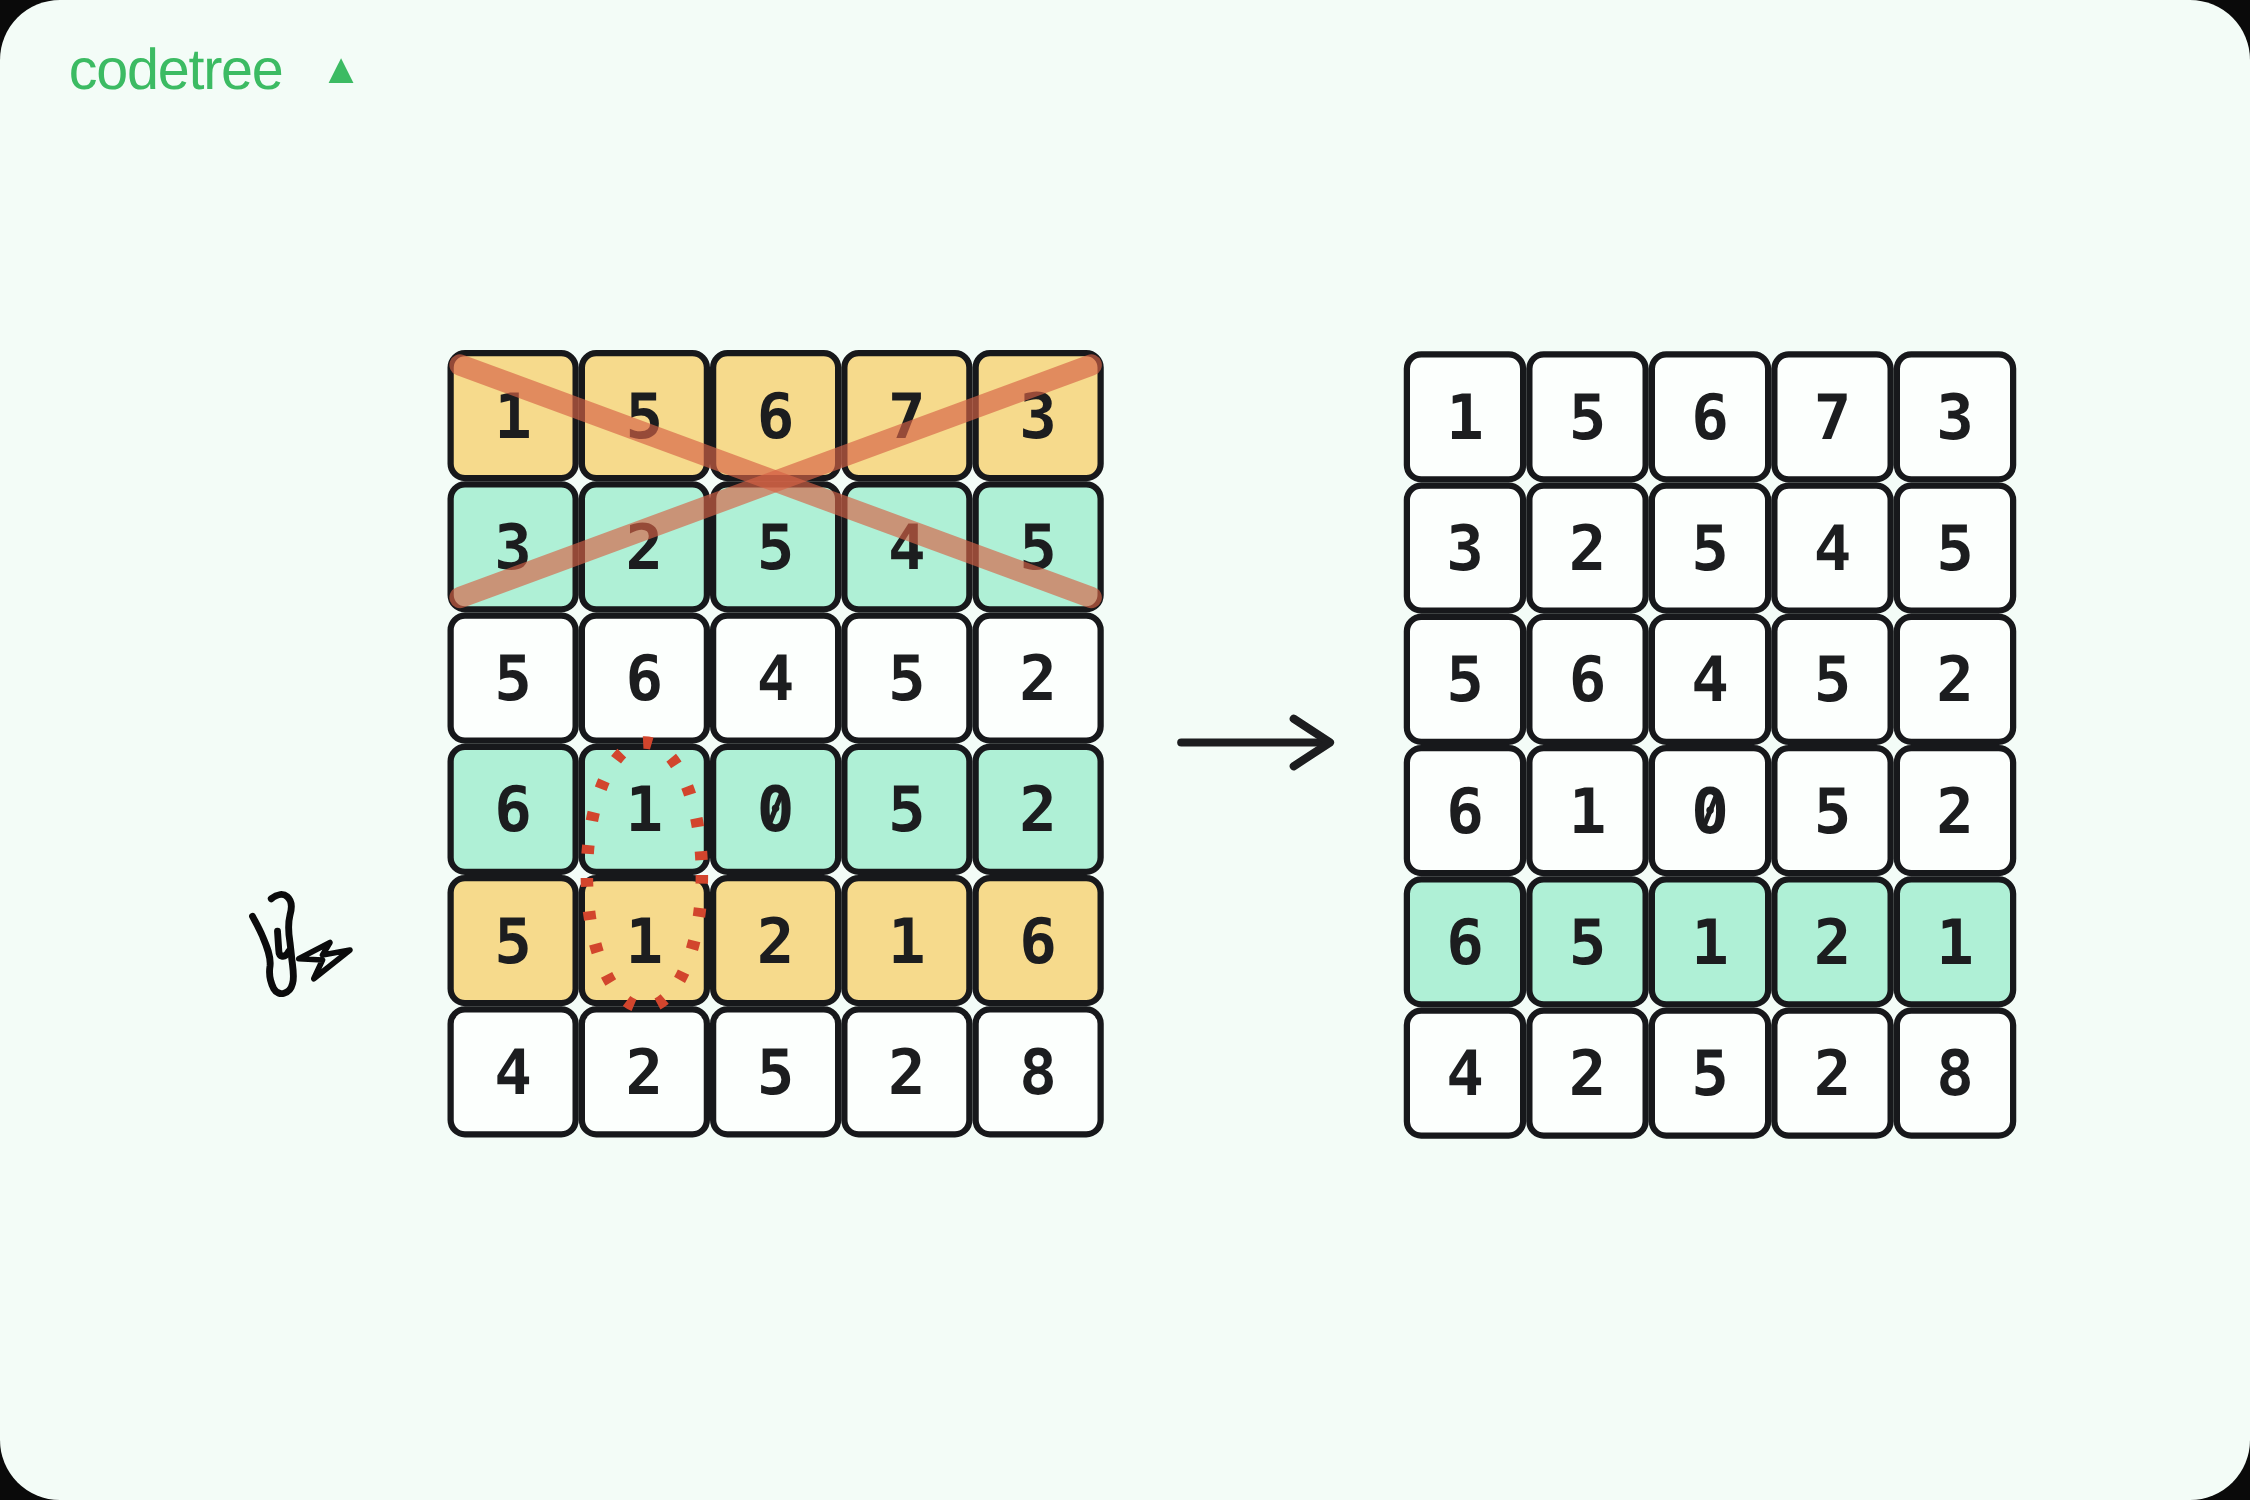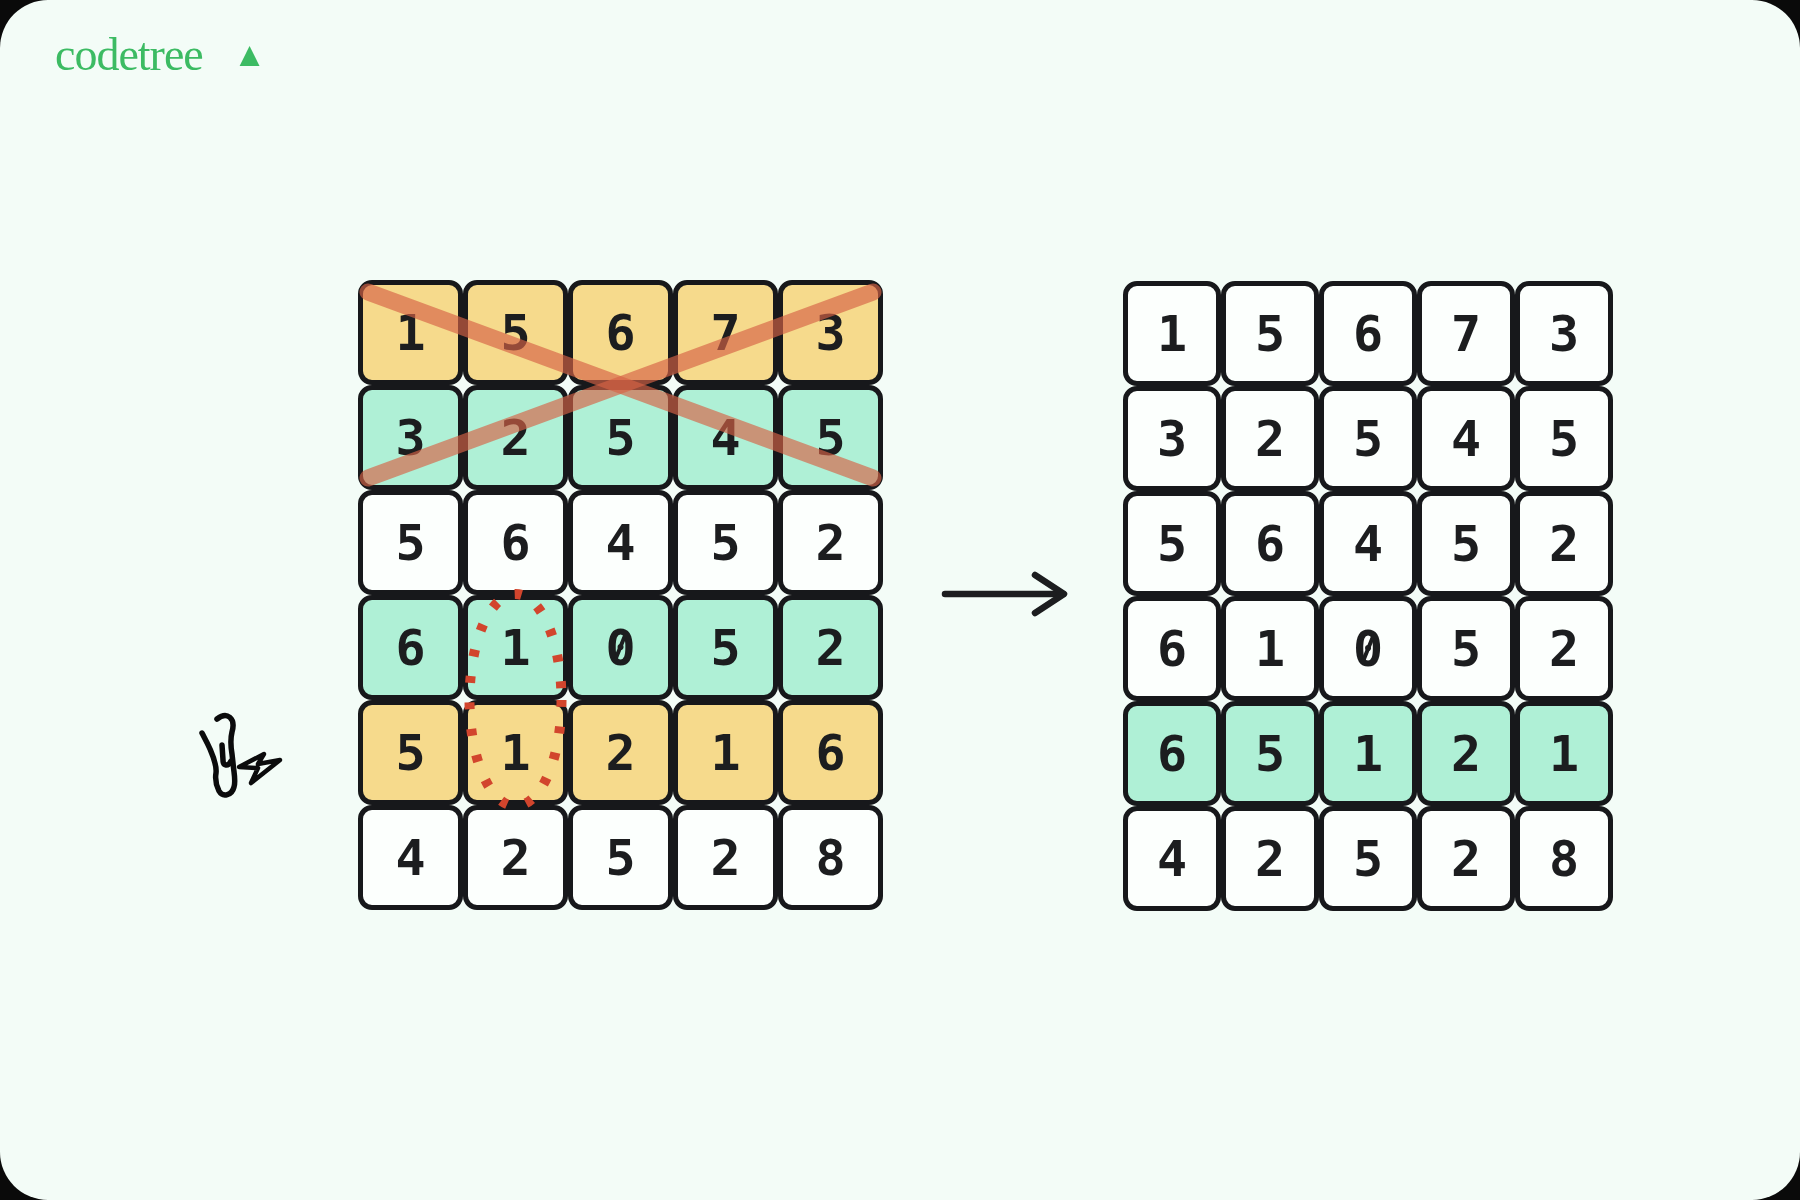"codetree" .logo { font-family: Liberation Serif, serif -> none }
